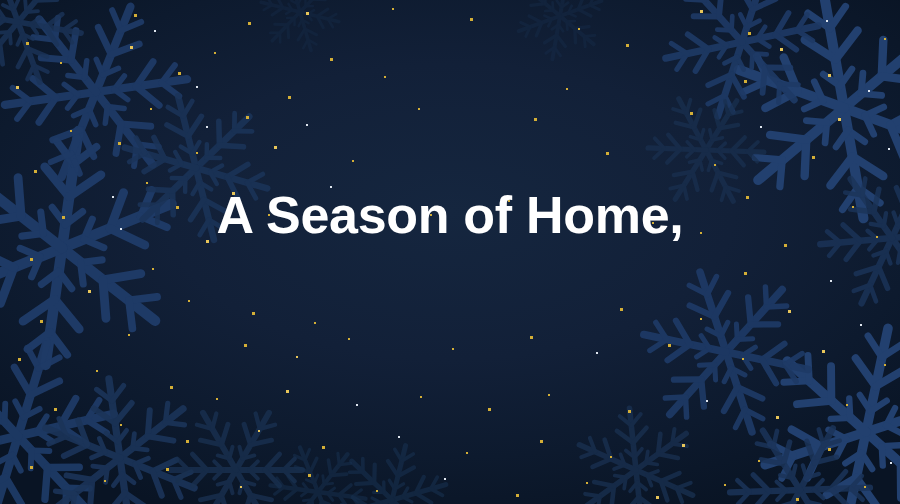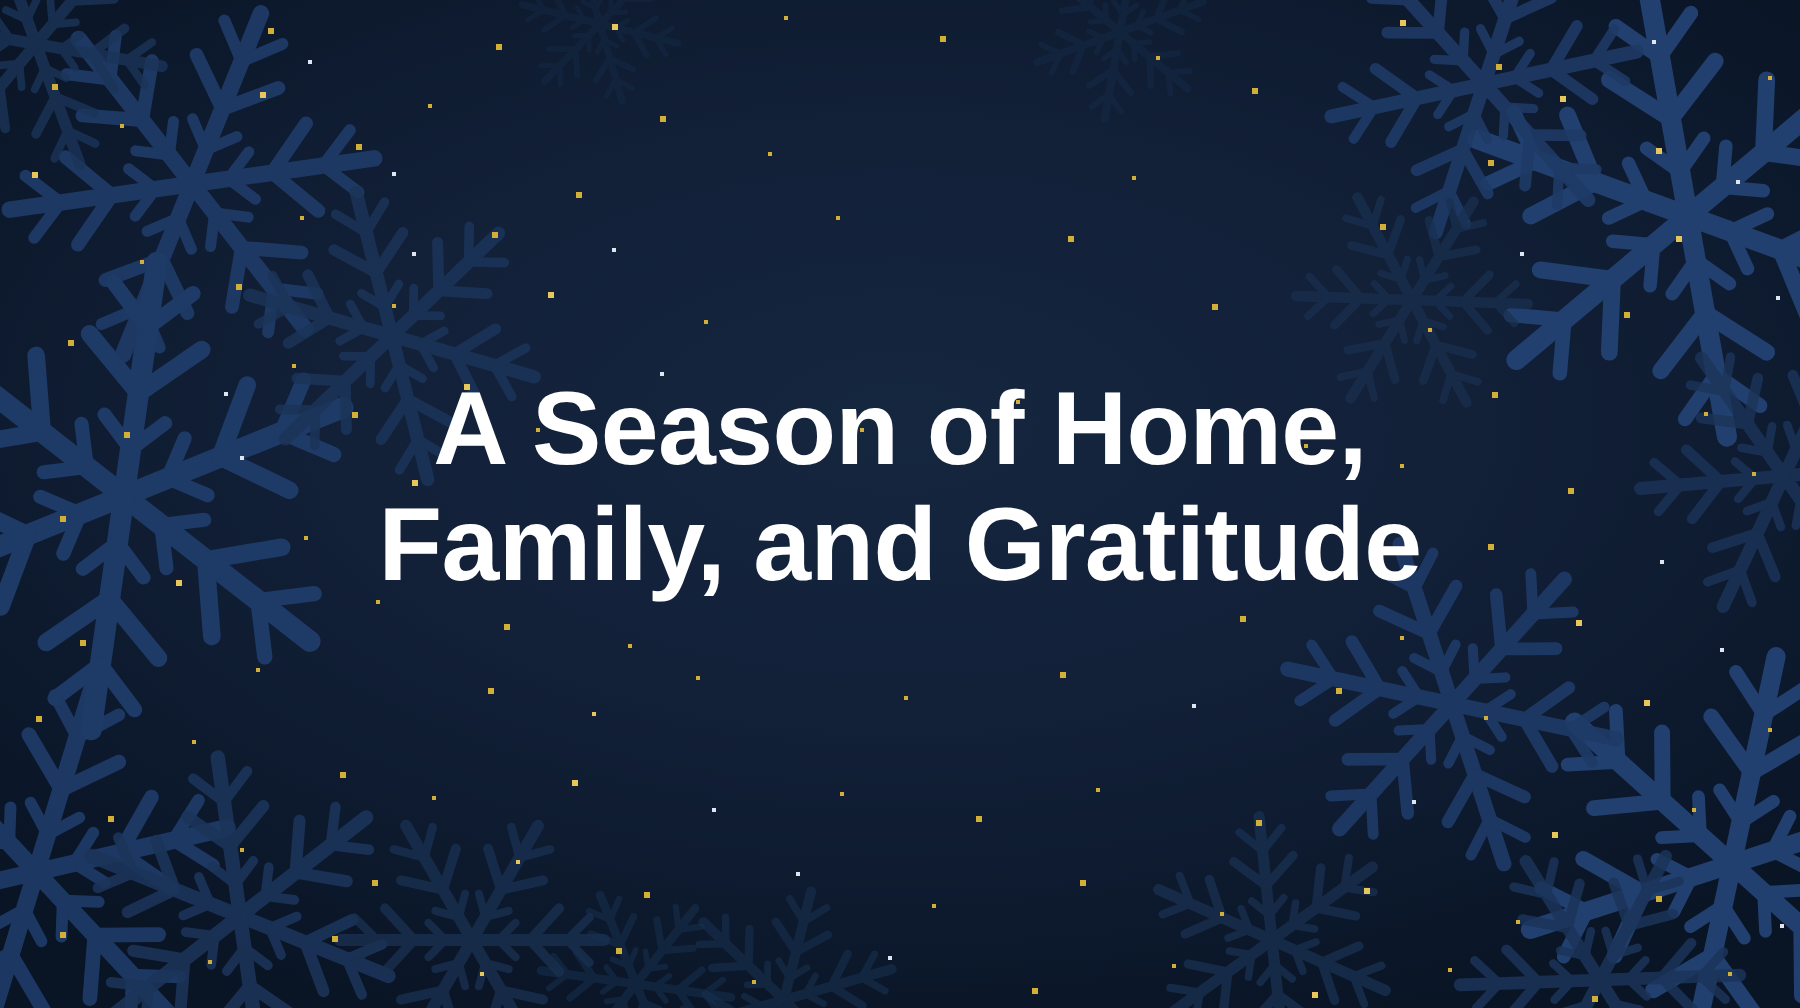"Family, and Gratitude" span.title-line { html: <span>Family, and Gratitude</span> -> none }
